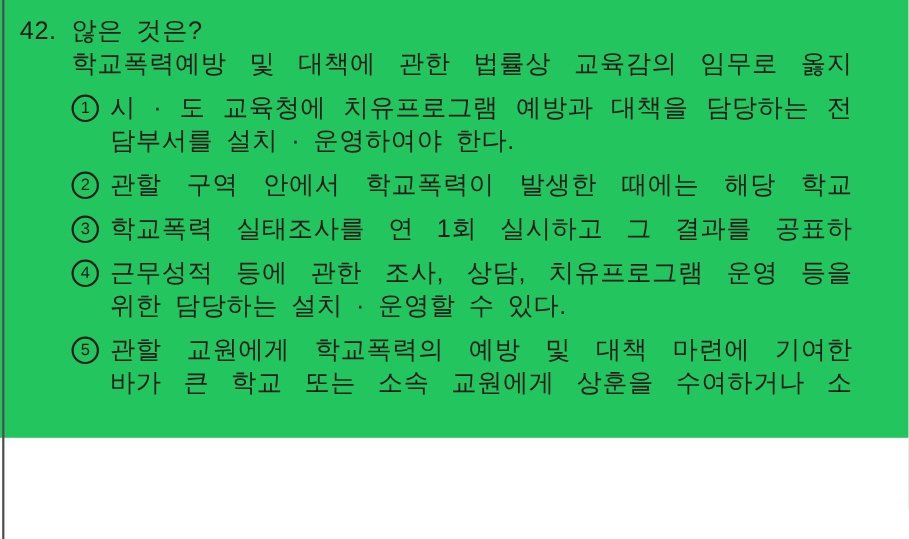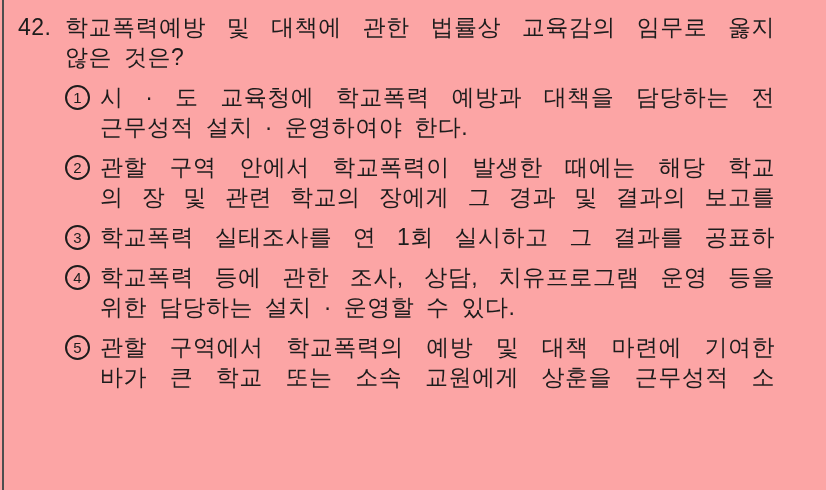"42." .page { background: #fca5a5 -> #22c55e; height: 490px -> 398px }
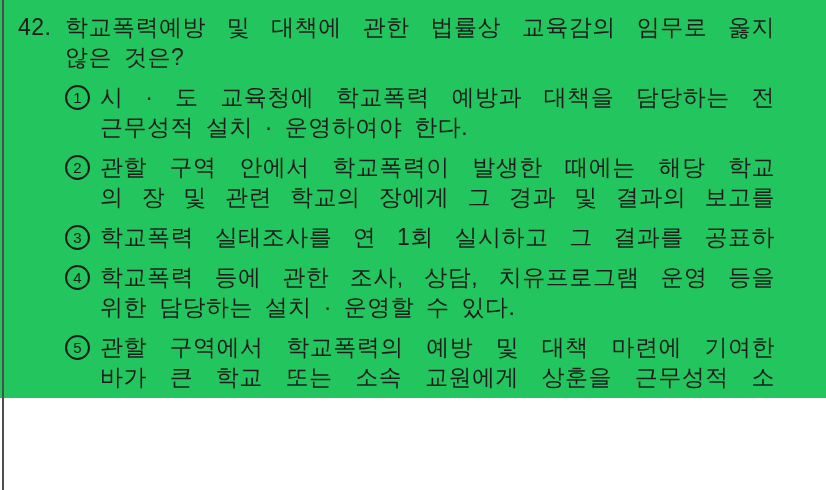"학교폭력예방 및 대책에 관한 법률상" div.line { order: before "않은 것은?" -> after "않은 것은?" }
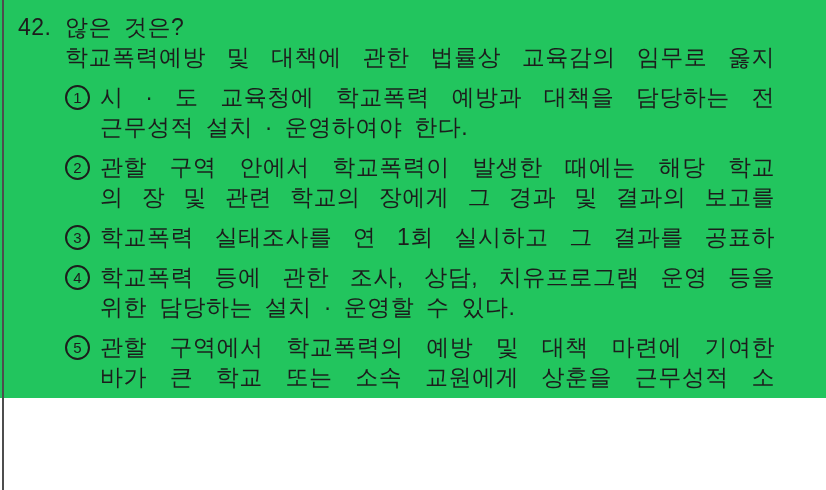"시 · 도 교육청에 학교폭력" div.line { text: 학교폭력 -> 치유프로그램 }
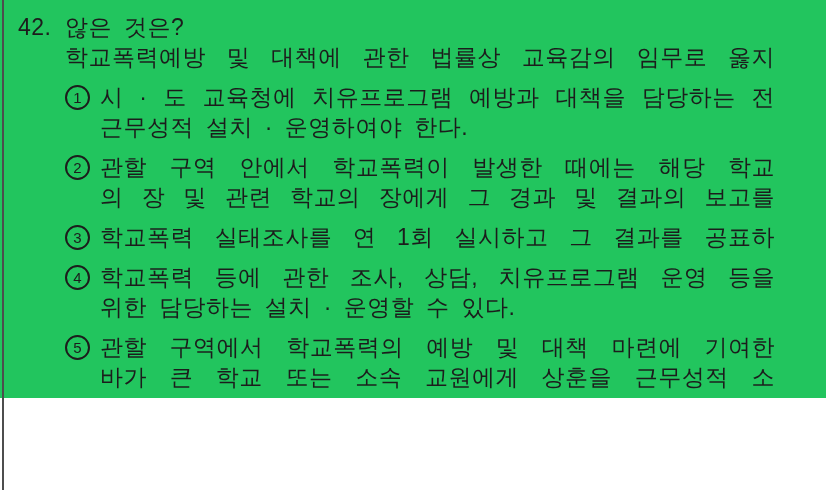"근무성적 설치 · 운영하여야 한다." div.line { text: 근무성적 -> 담부서를 }
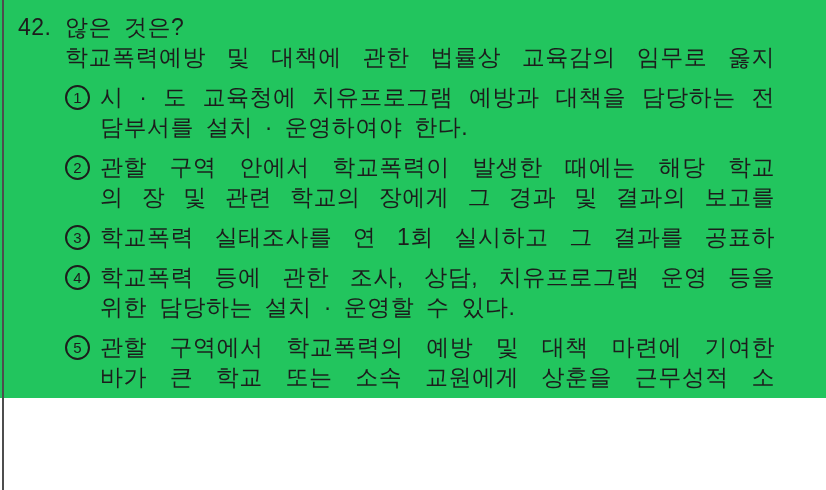"의 장 및 관련 학교의" div.line { html: <div>의 장 및 관련 학교의 장에게 그 경과 및 결과의 보고를</div> -> none }
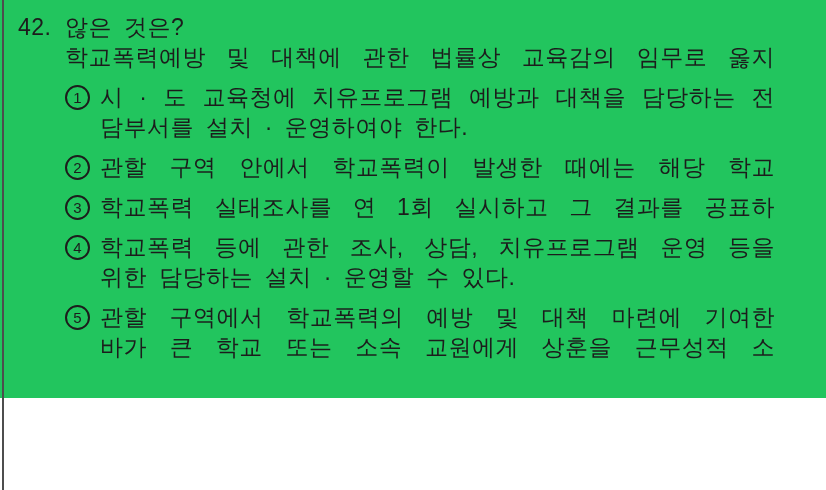"학교폭력 등에 관한 조사, 상담," div.line { text: 학교폭력 -> 근무성적 }
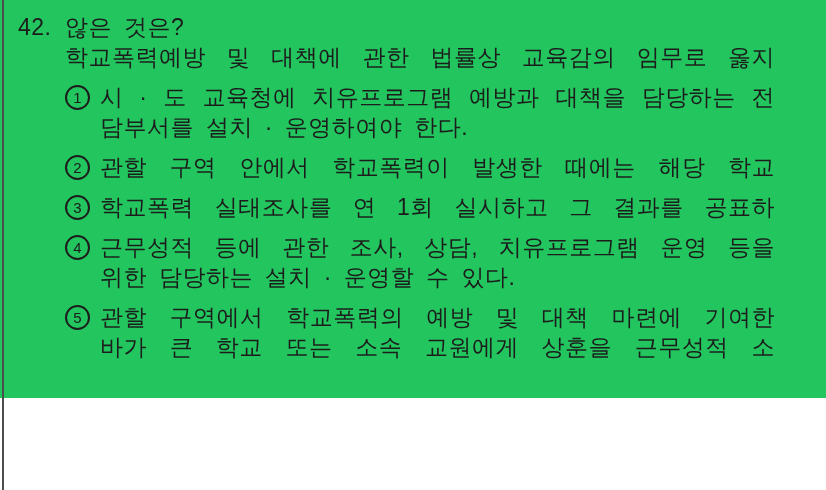"관할 구역에서 학교폭력의 예방 및" div.line { text: 구역에서 -> 교원에게 }
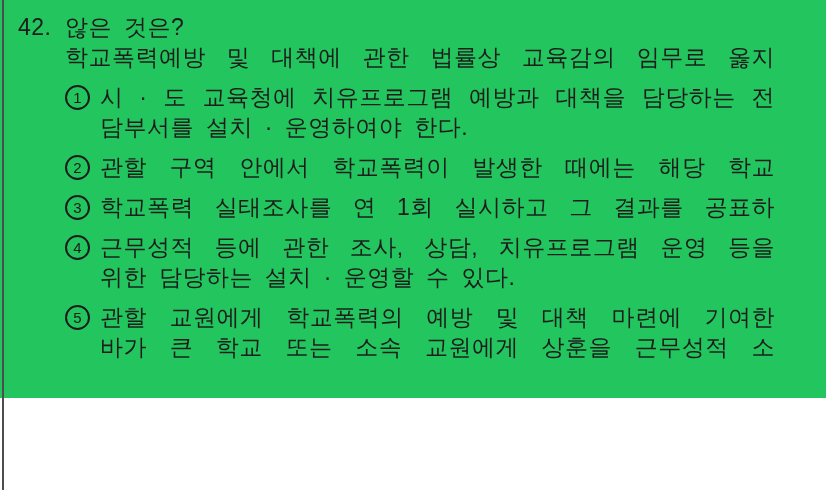"바가 큰 학교 또는 소속" div.line { text: 근무성적 -> 수여하거나 }
